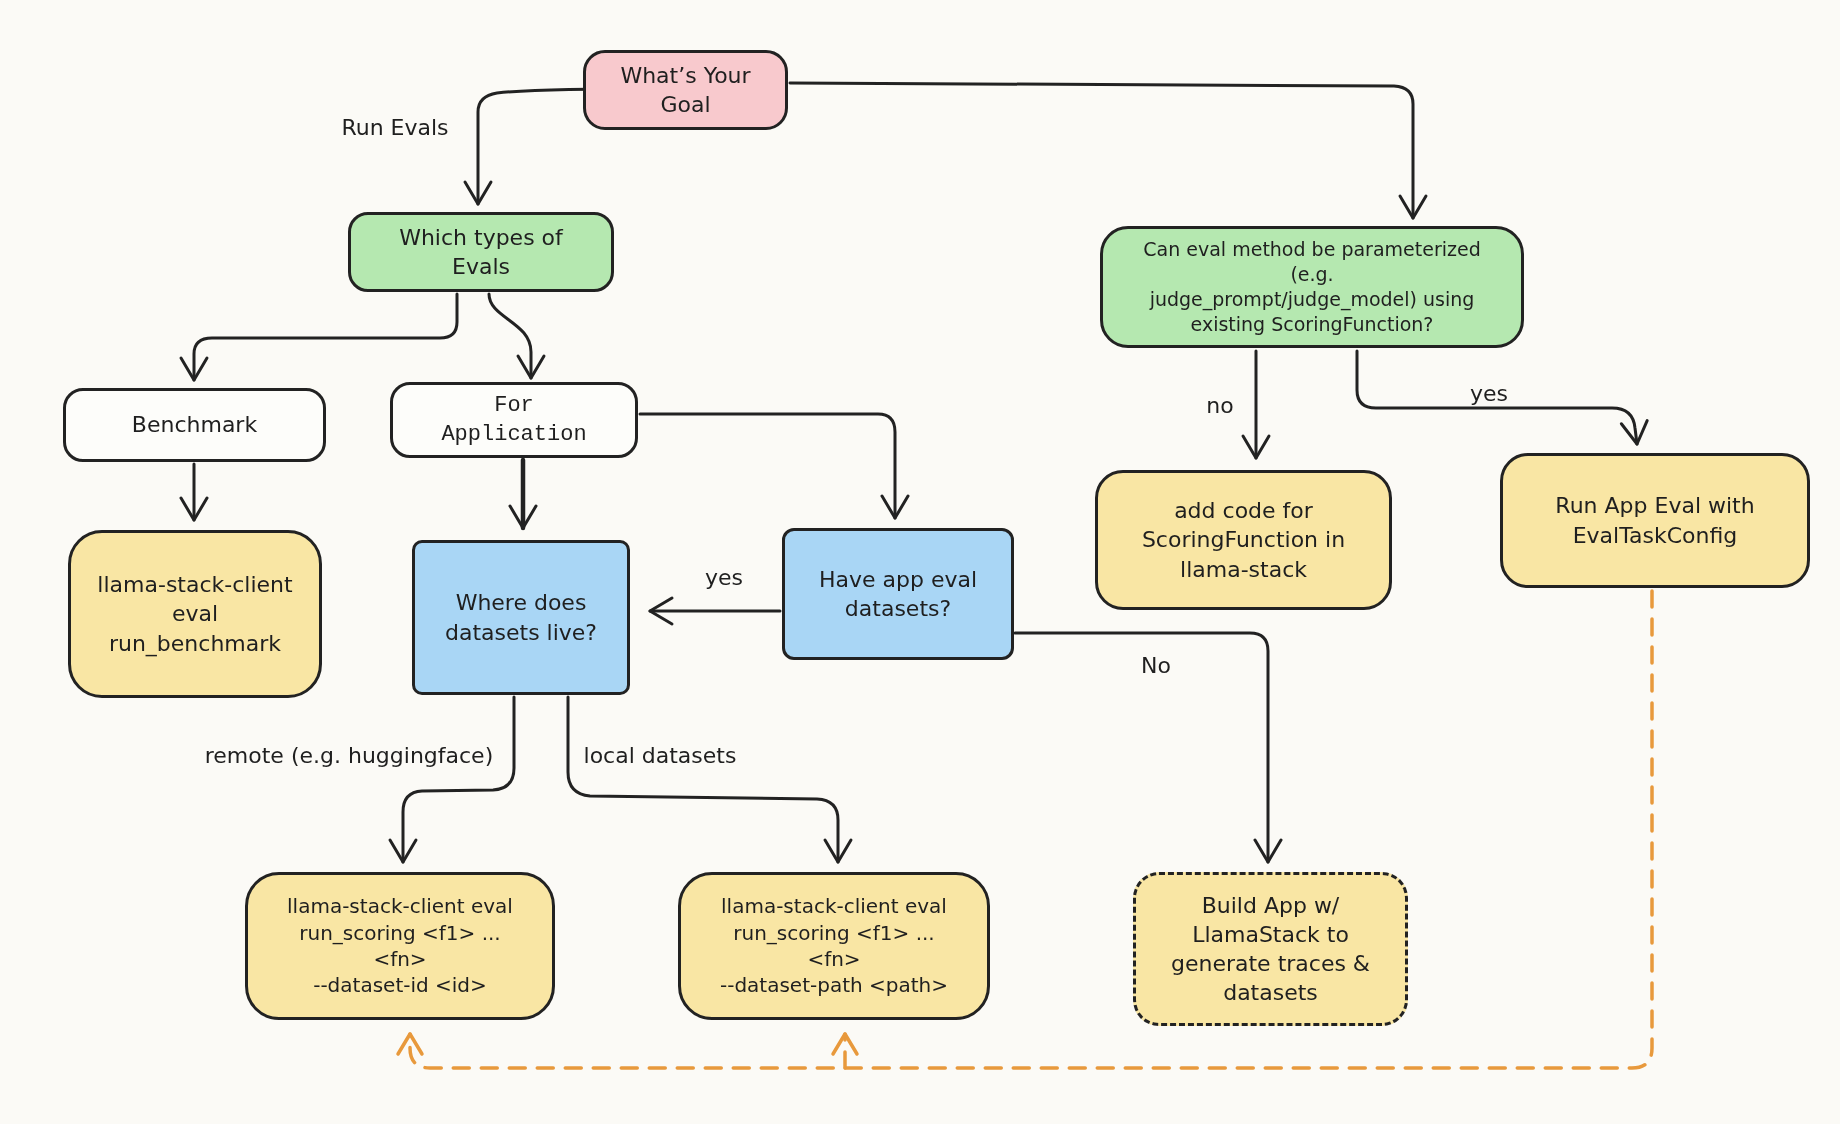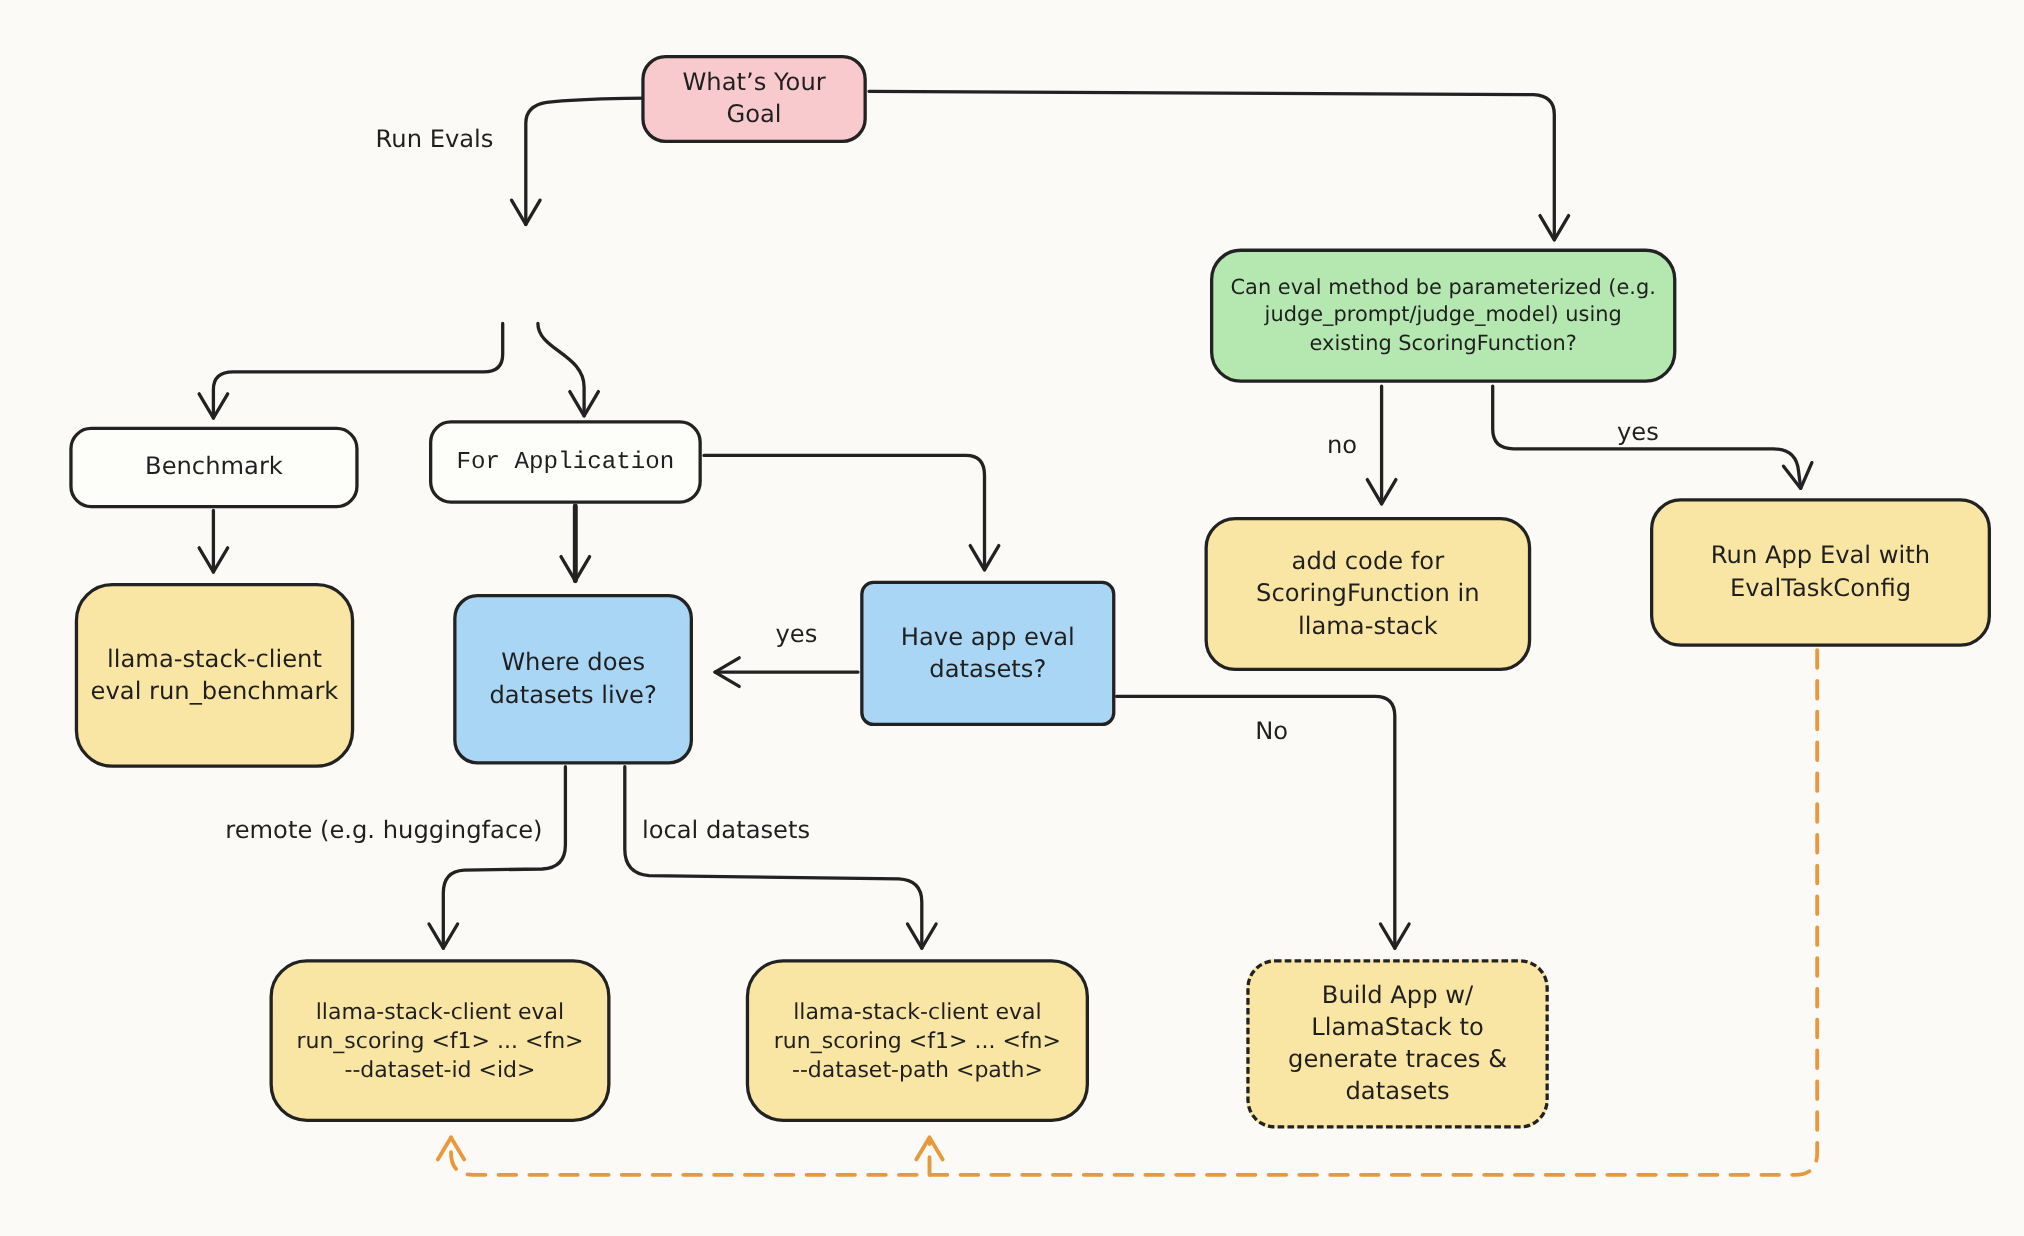"What’s Your" .node { padding: 6px 10px -> 6px 24px }
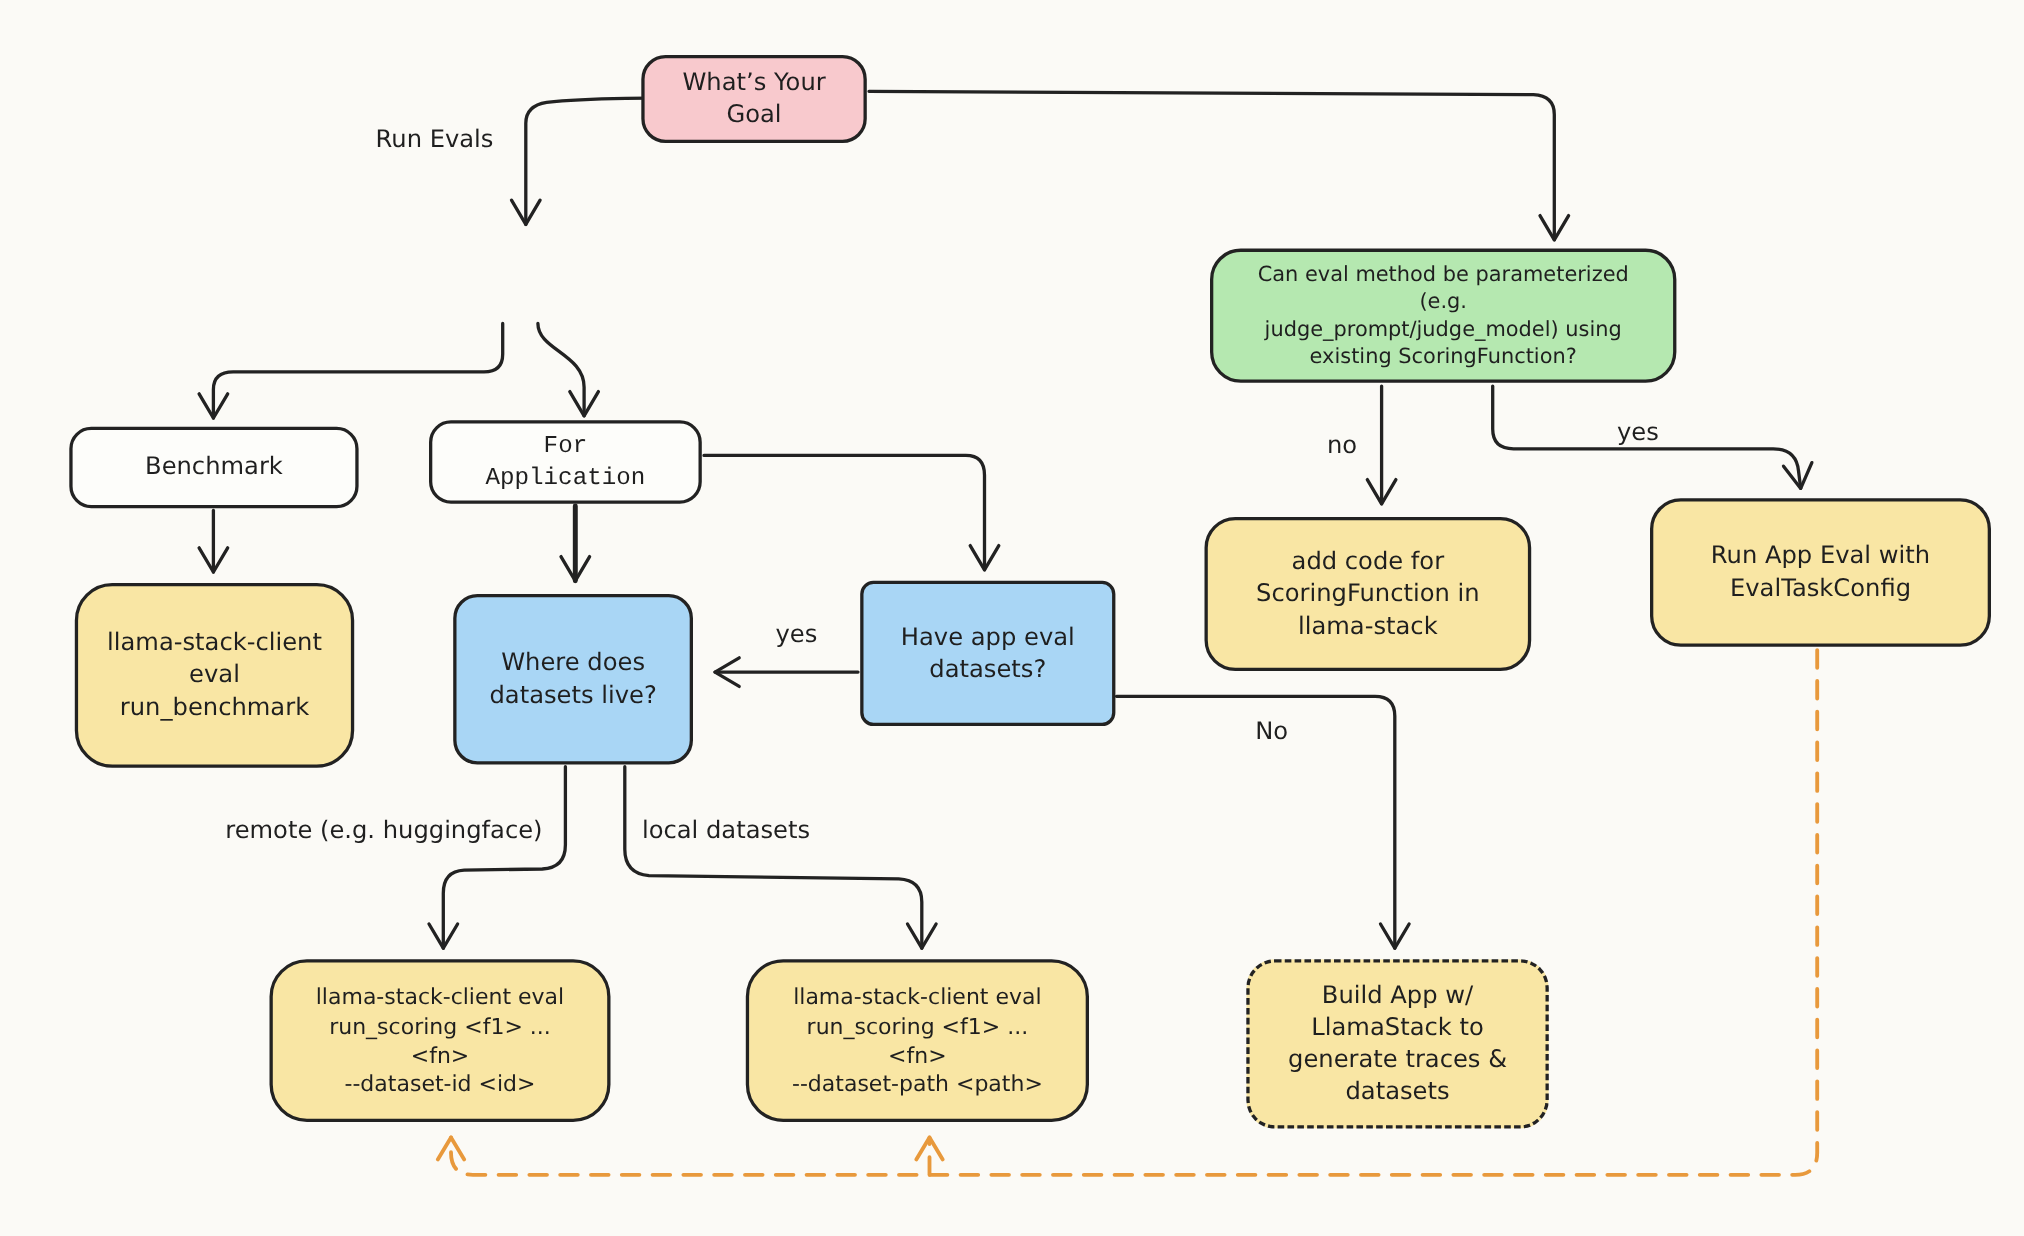"Which types of" div.node { html: none -> <div> <span>Which types of Evals</span> </div> }
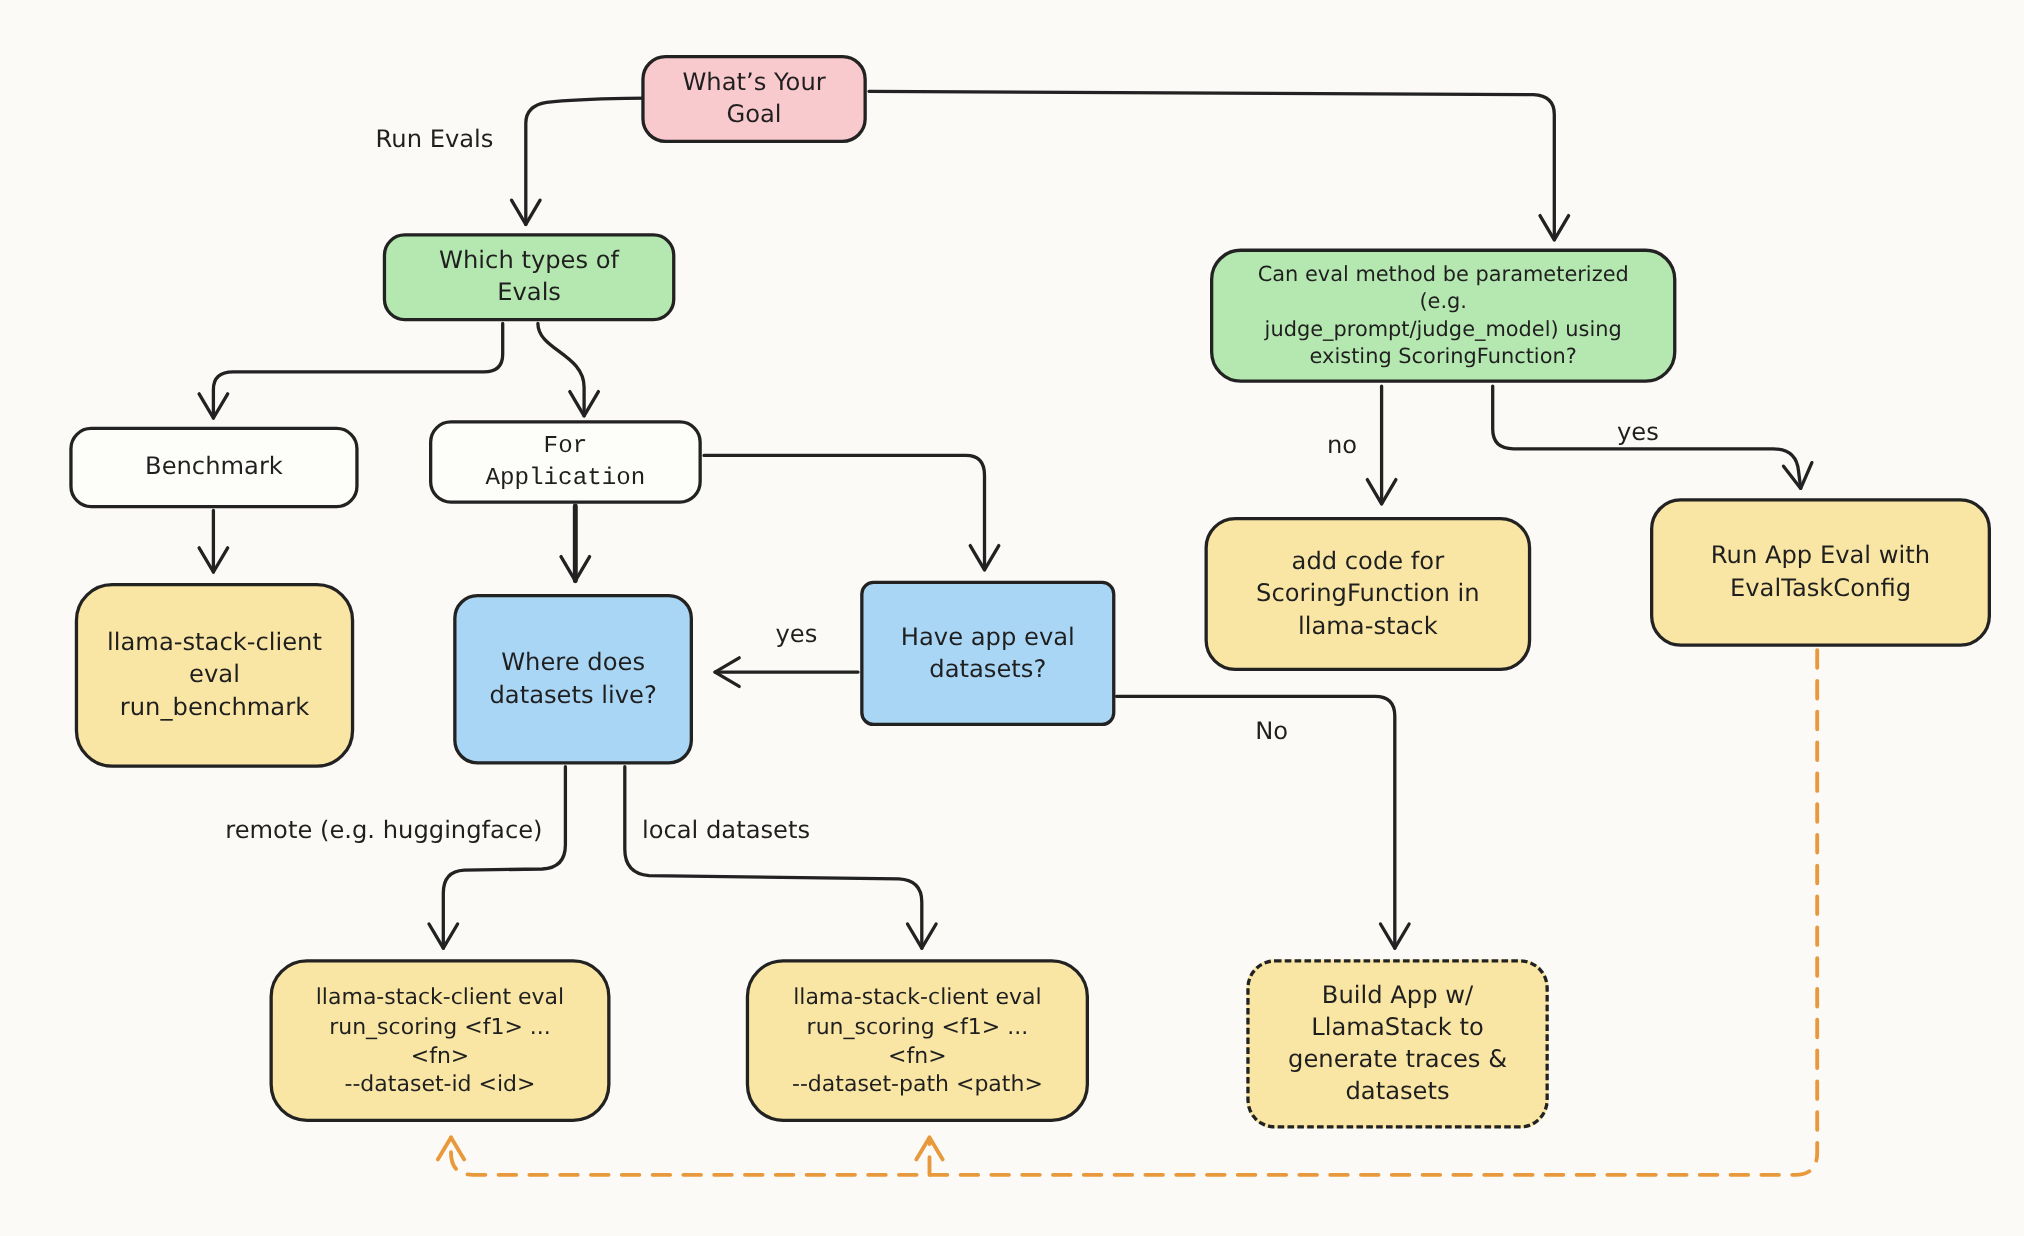"Where does" .blue { border-radius: 22px -> 10px }
